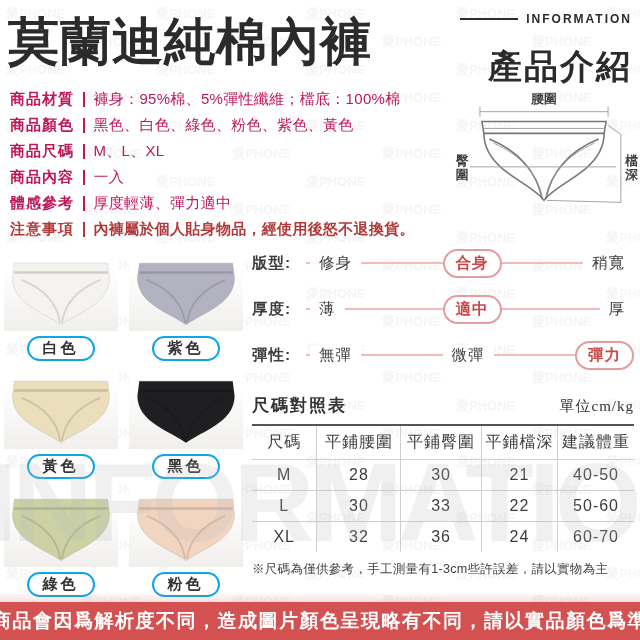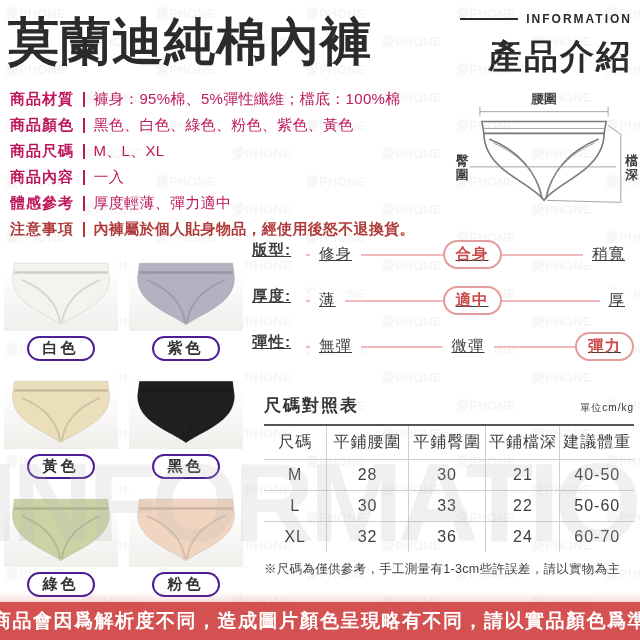"產品介紹" .header-subtitle { margin-top: 8px -> 18px }
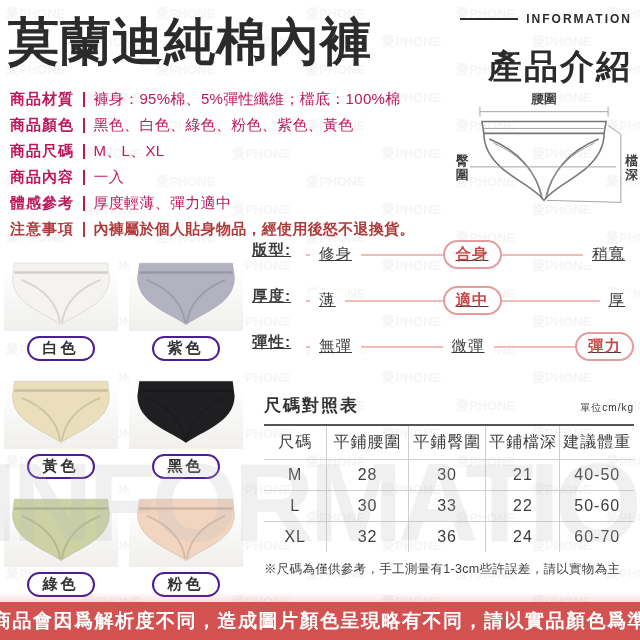"版型:" .attr-row { align-items: flex-start -> center; text-decoration: underline -> none }
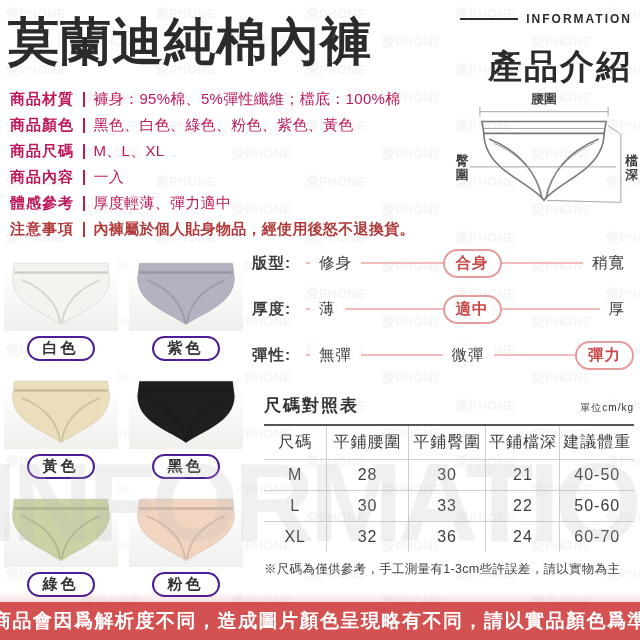"白色" .color-pill { border: 2px solid #4c1d95 -> 2px solid #0ea5e9 }
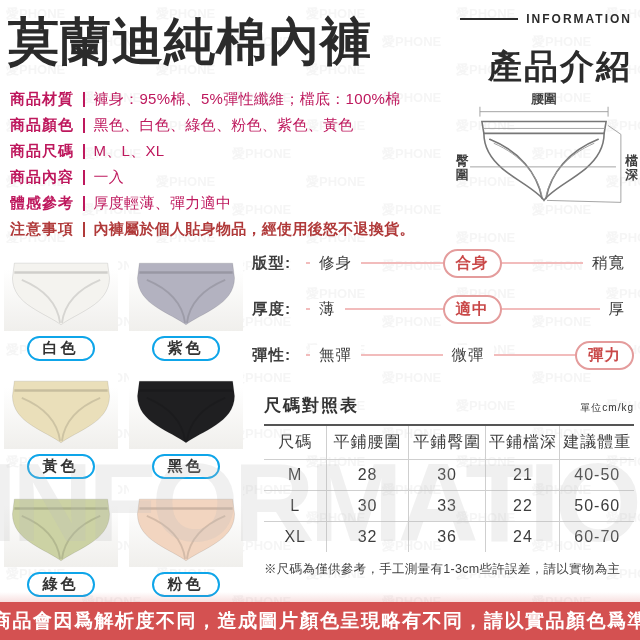"尺碼對照表" .size-chart { margin-left: 12px -> none }
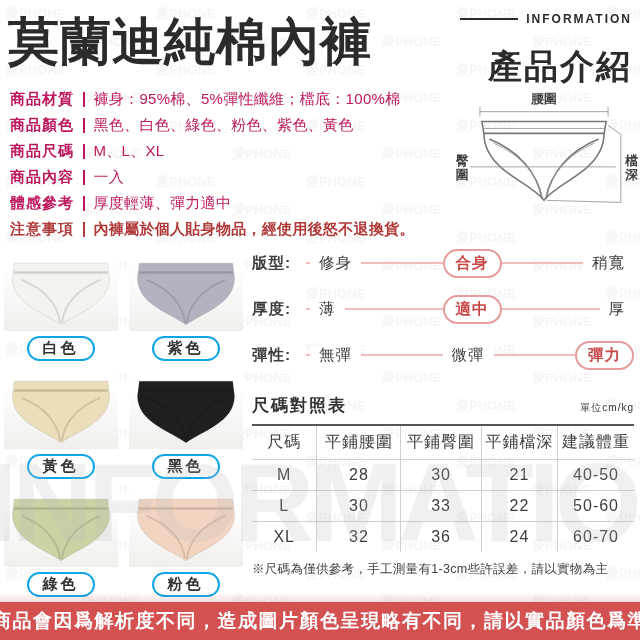"單位cm/kg" .sc-unit { font-family: none -> Liberation Serif, serif; font-size: 10px -> 15px }
